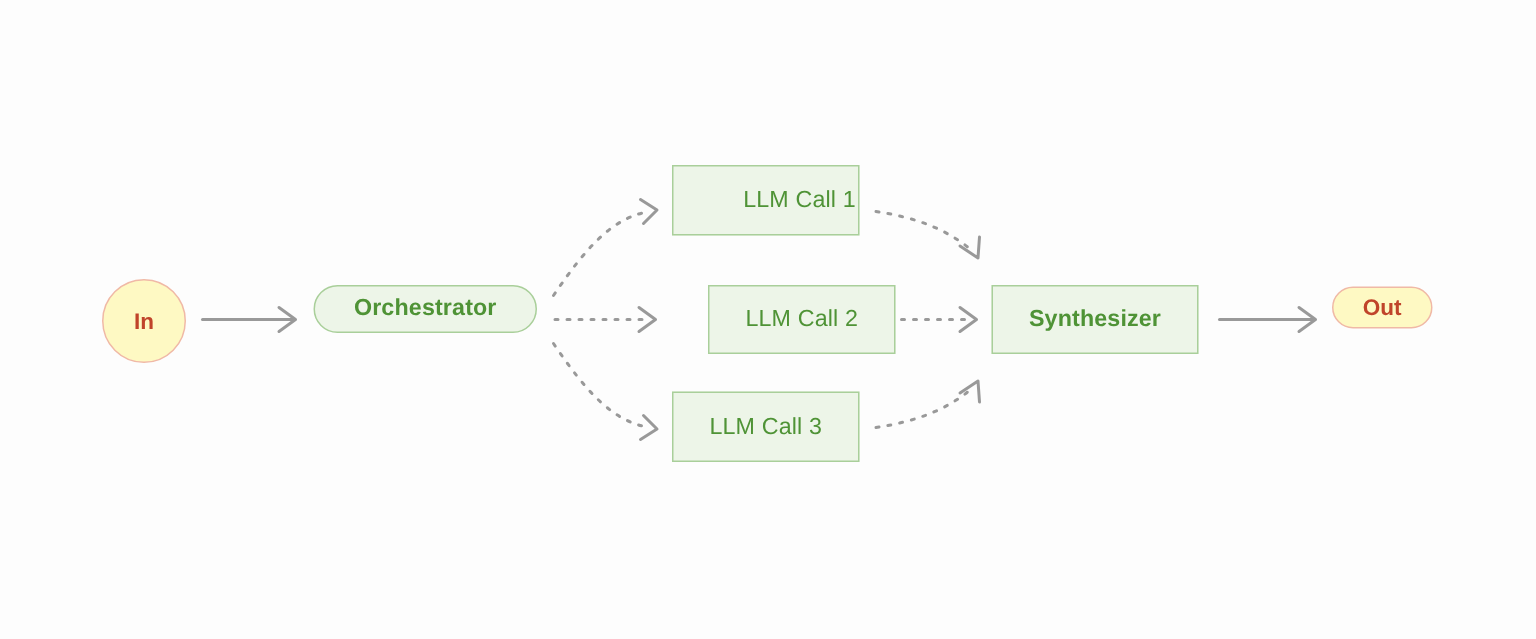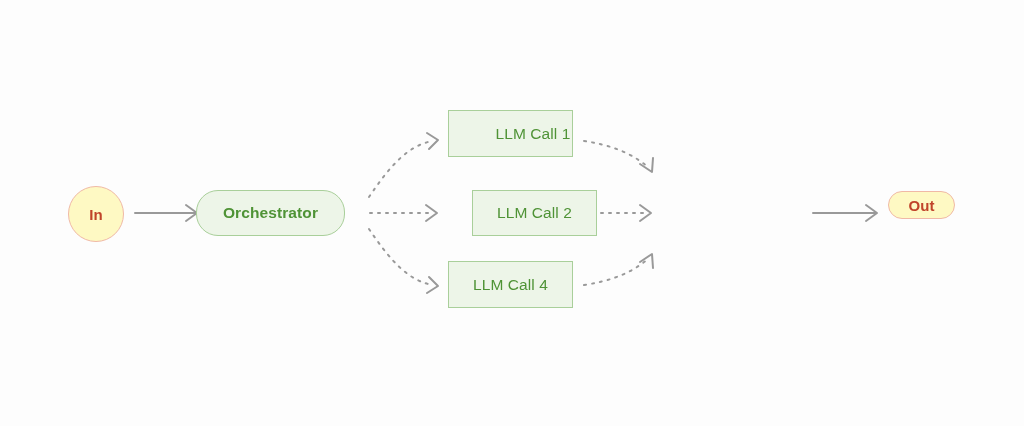"Orchestrator" #node-orch { height: 46px -> 32px; left: 196px -> 209px }
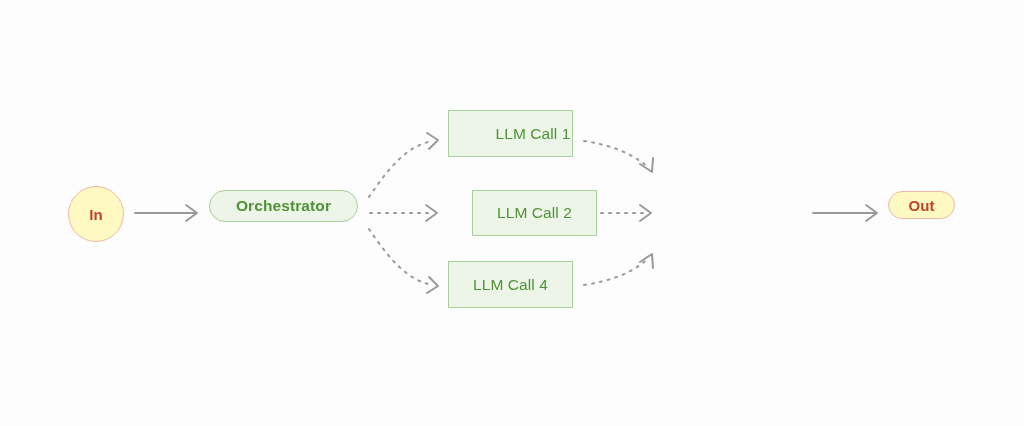"Synthesizer" div.node { html: none -> <div>Synthesizer</div> }
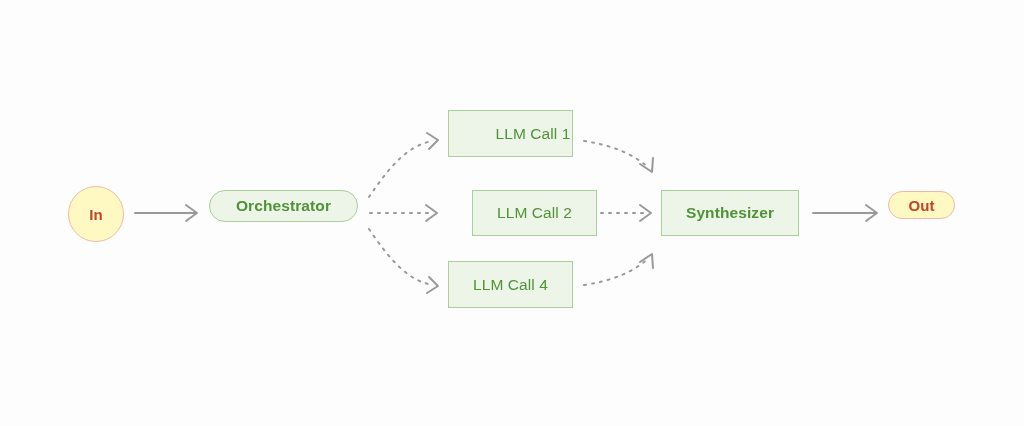"LLM Call 4" div.node { text: 4 -> 3 }
